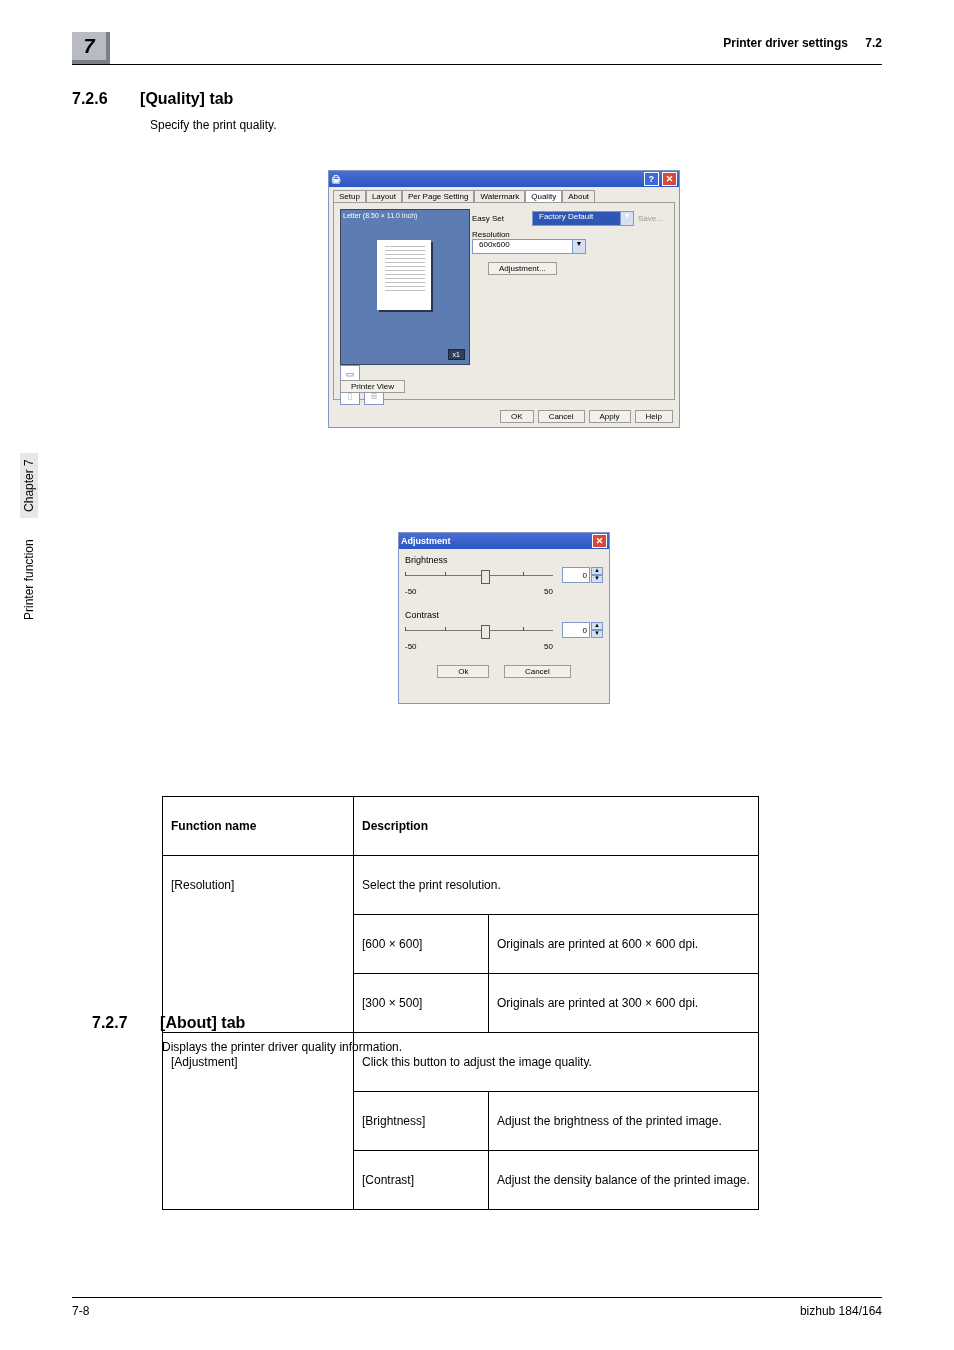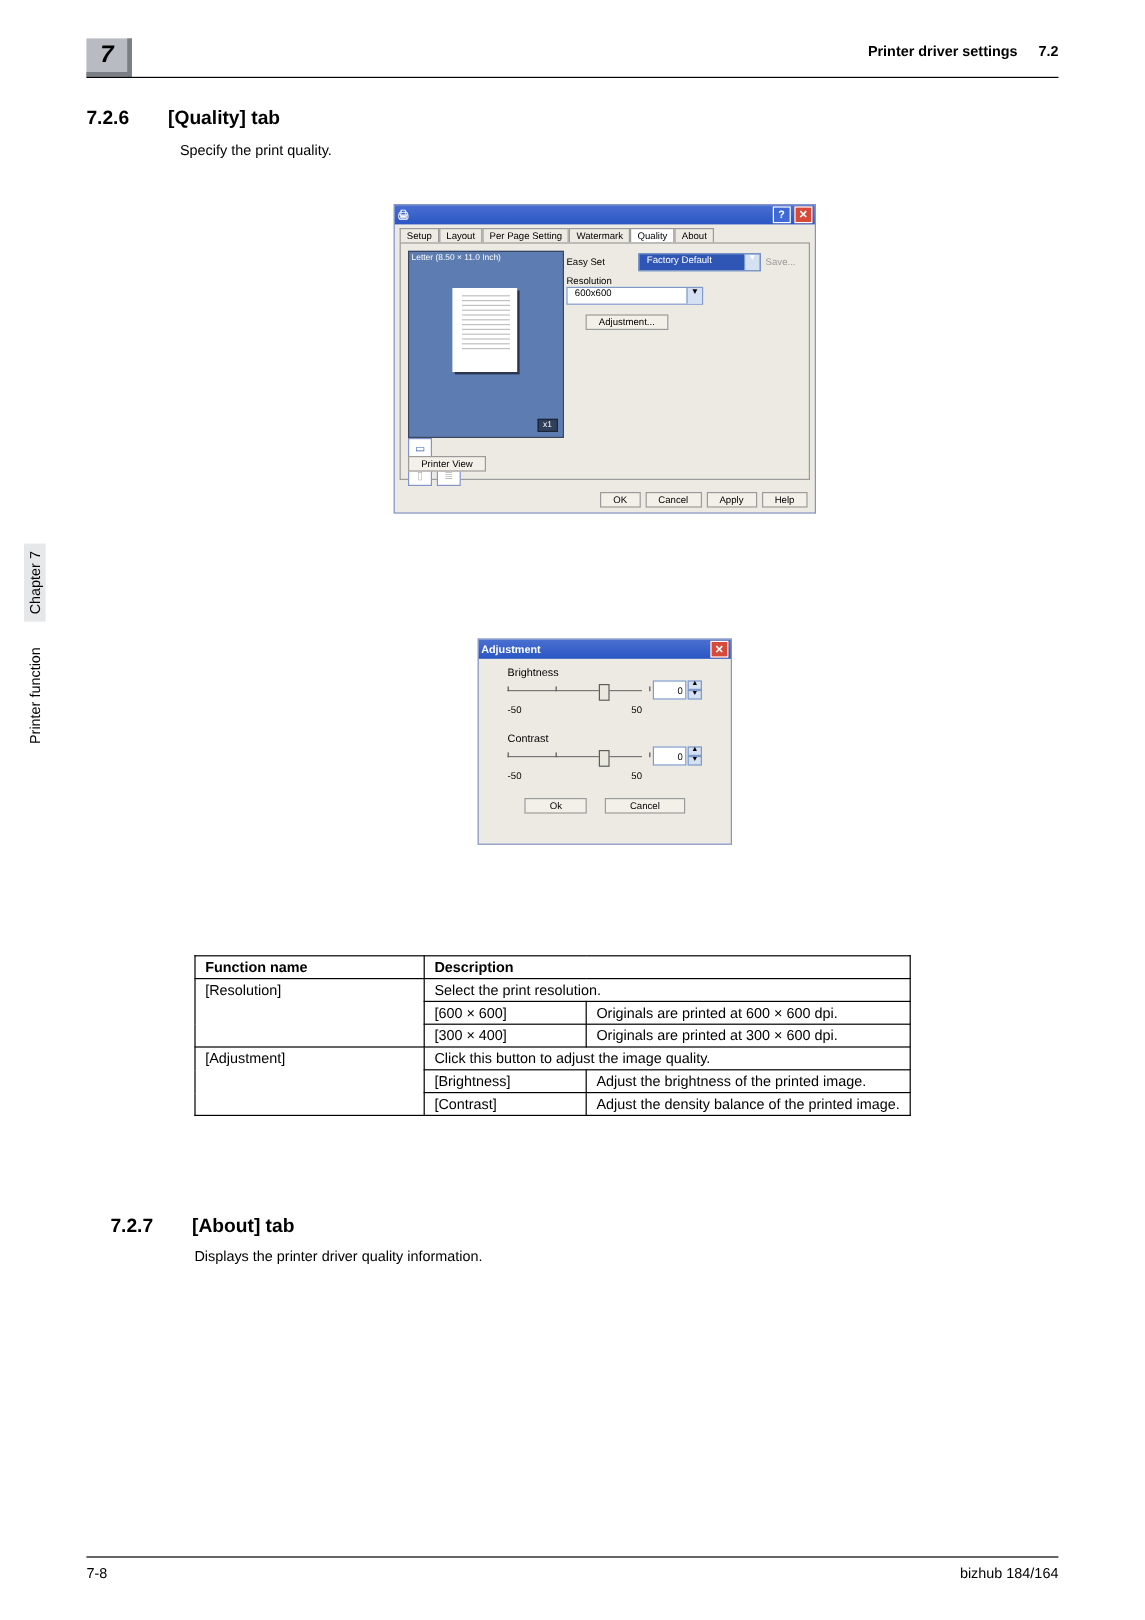"Brightness" .dlg2 .body { padding: 6px 24px -> 6px 6px }
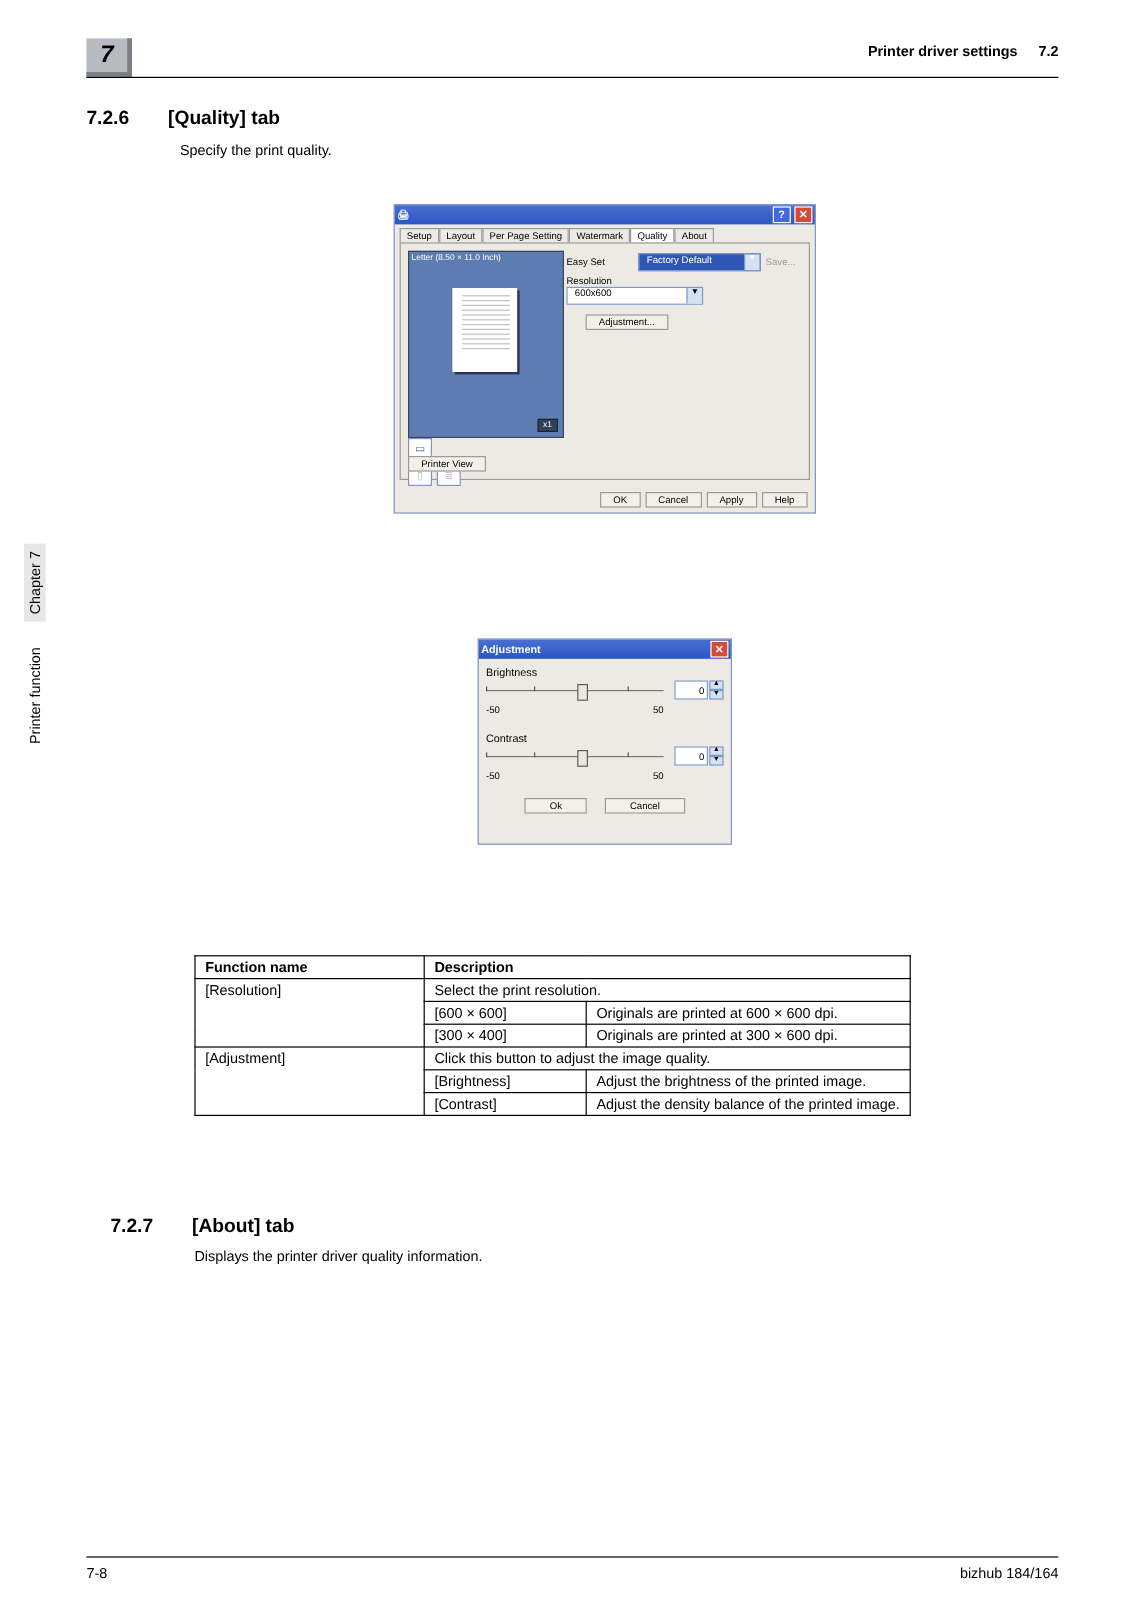"Function name" .func-table th, .func-table td { padding: 2px 8px -> 22px 8px }
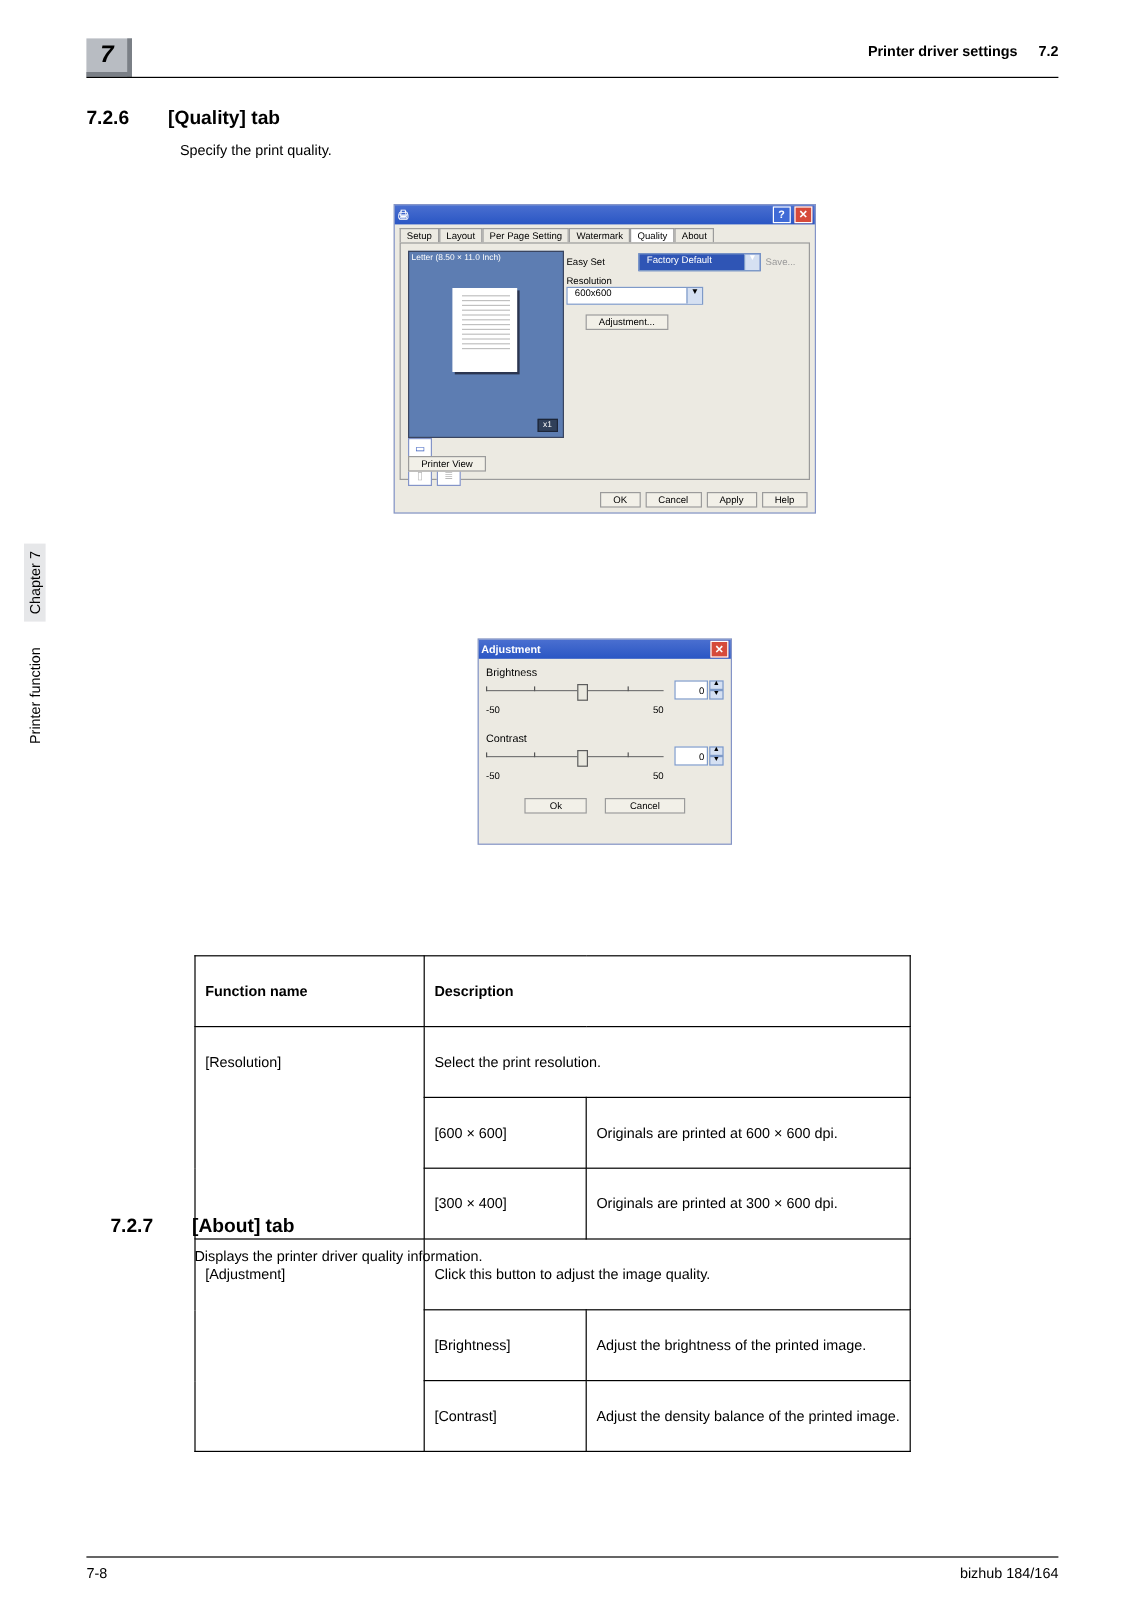"[300 × 400]" td.col-b { text: 400 -> 500 }
